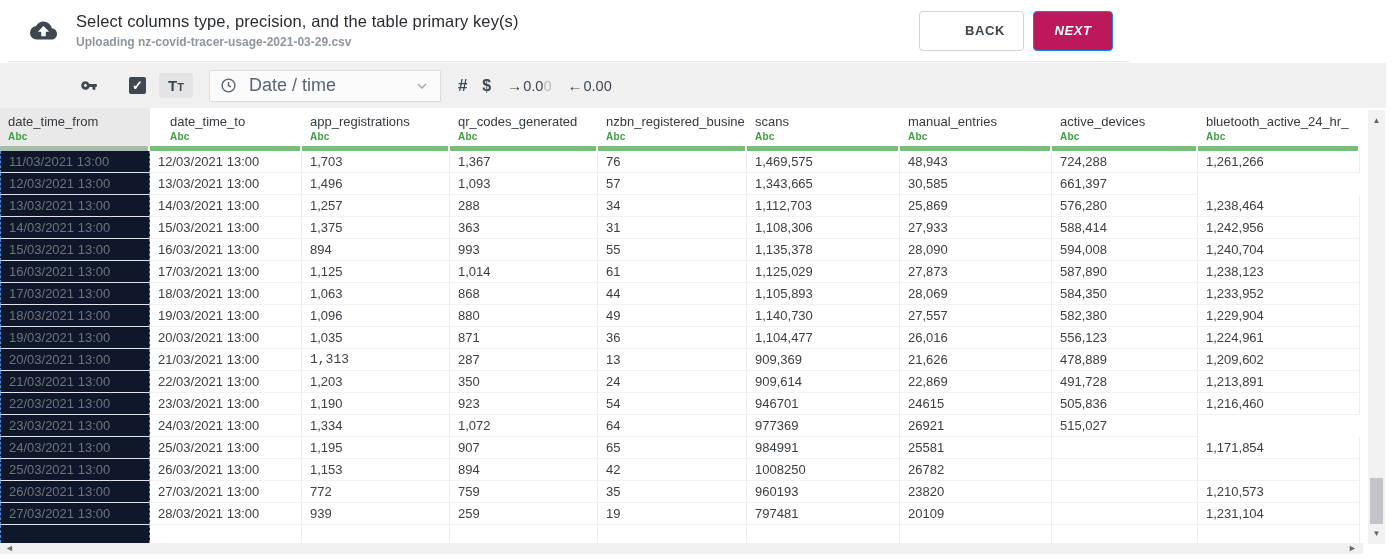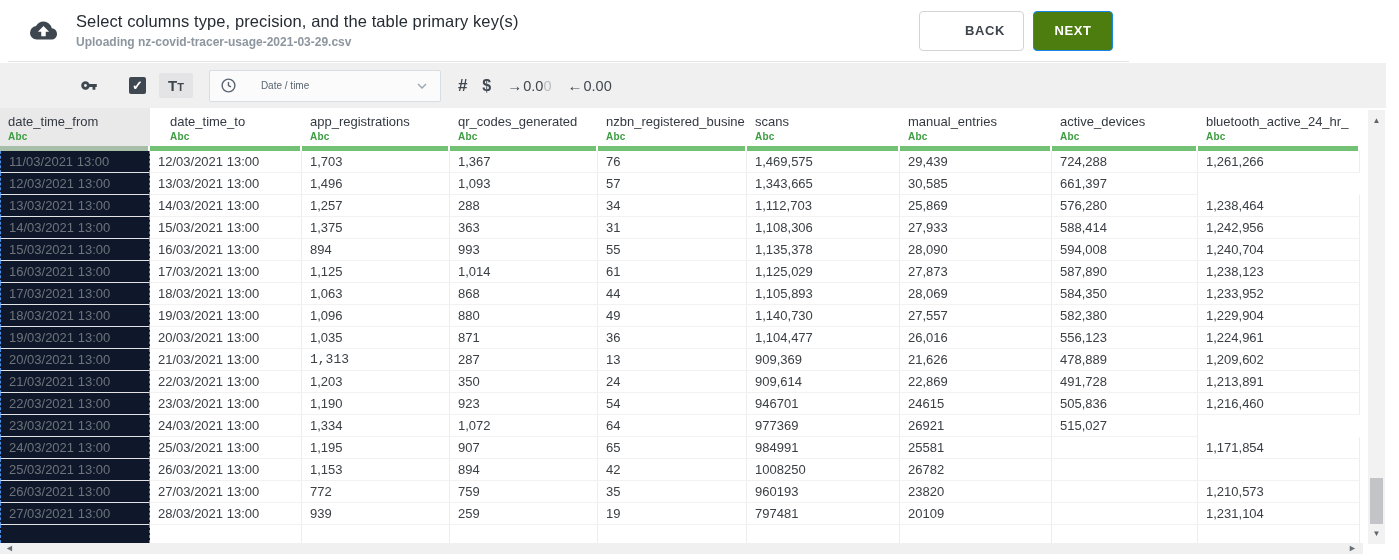"NEXT" .btn-next { background: #4d7c0f -> #be185d; font-style: none -> italic }
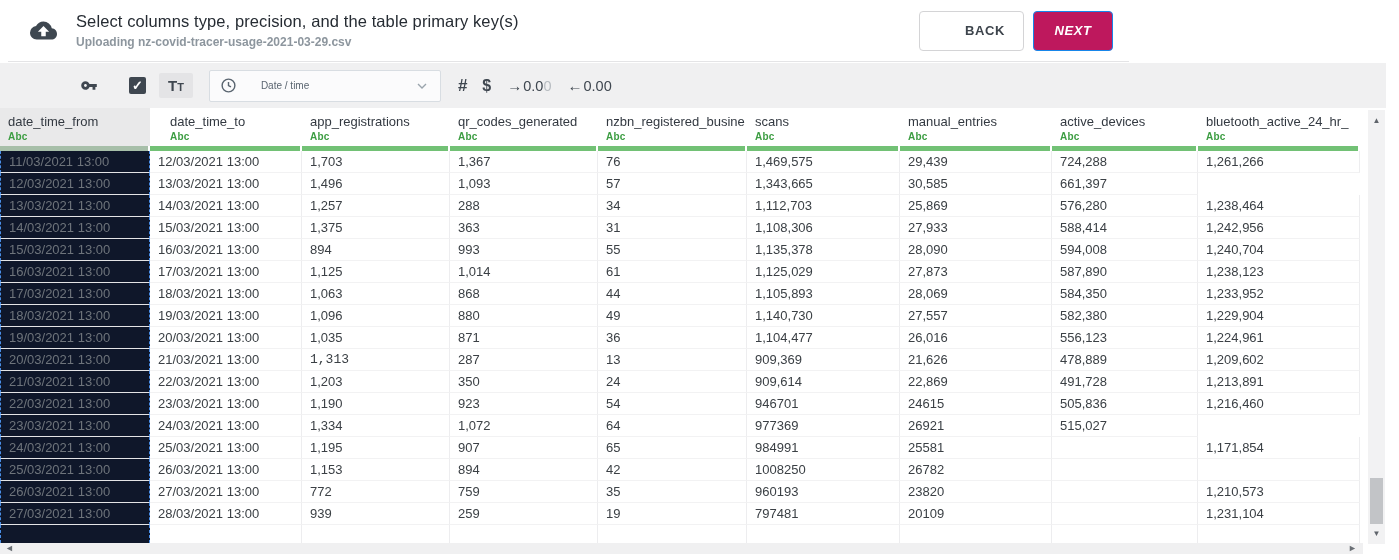"Date / time" .tb-dropdown .dd-label { font-size: 10px -> 18px; margin-left: 24px -> 12px }
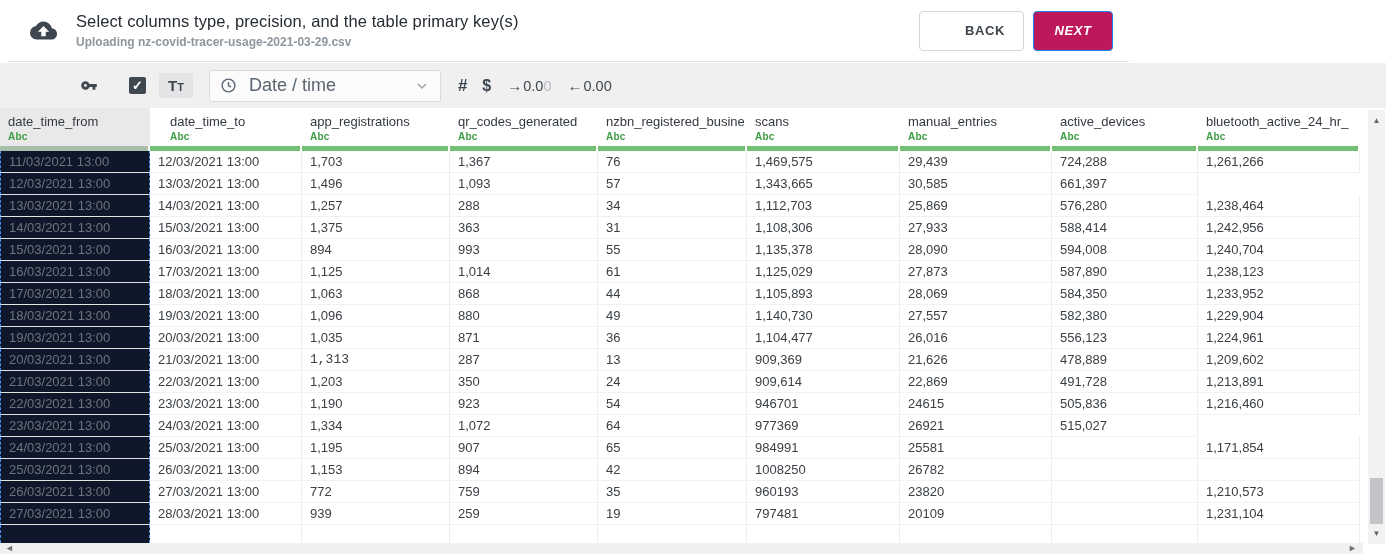"29,439" div.td { text: 29,439 -> 48,943 }
